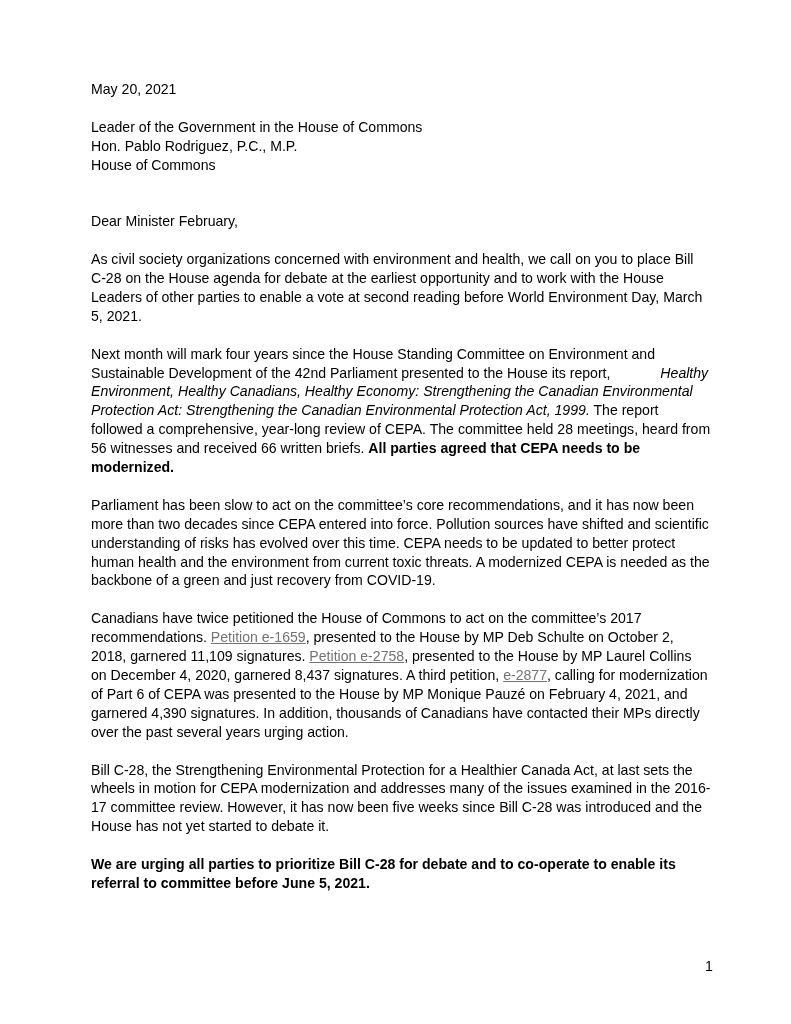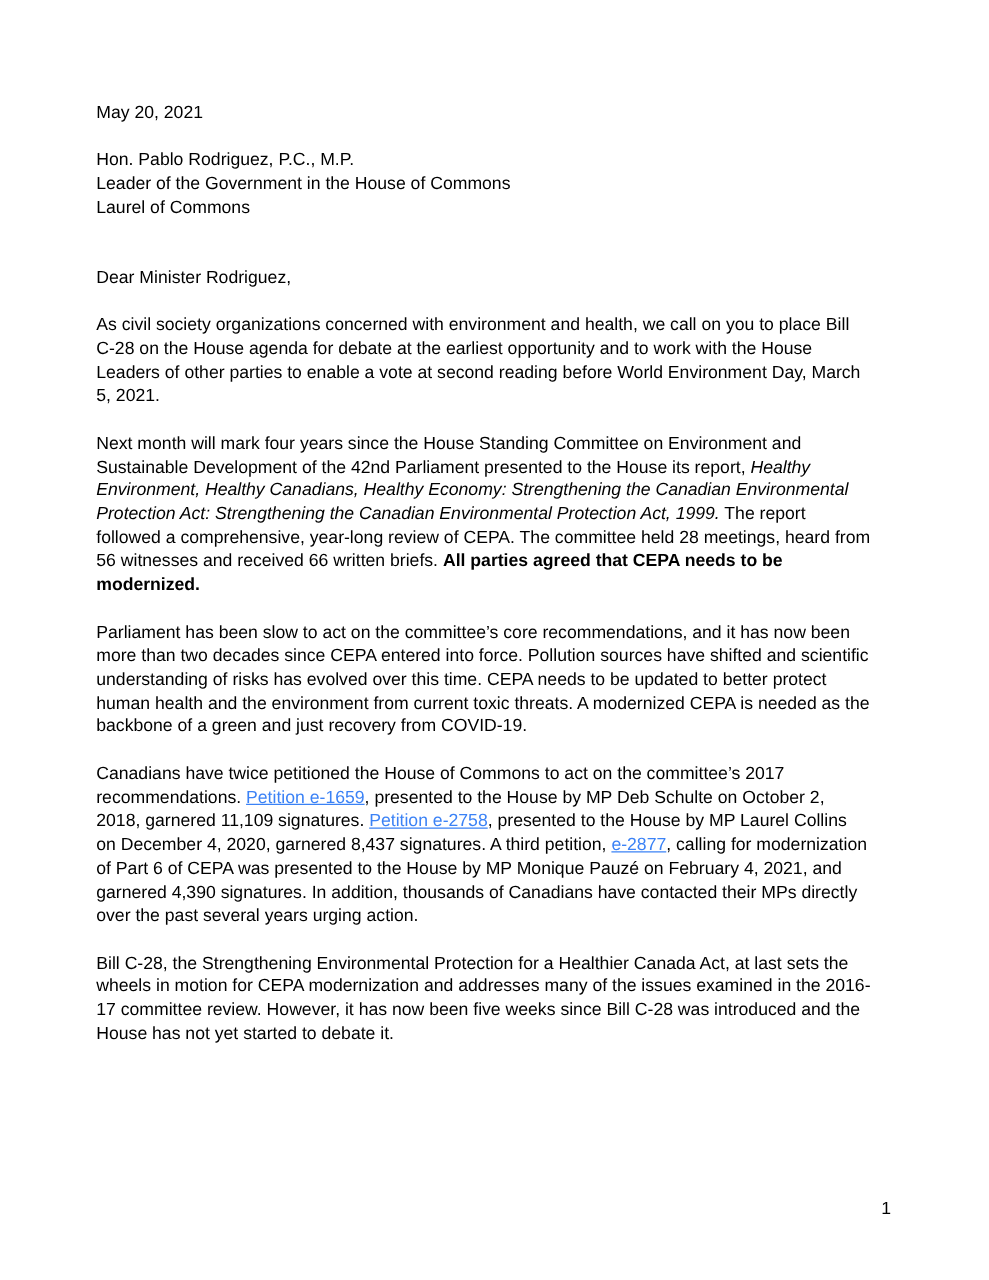"May 20, 2021" .page { left: 77px -> 91px }
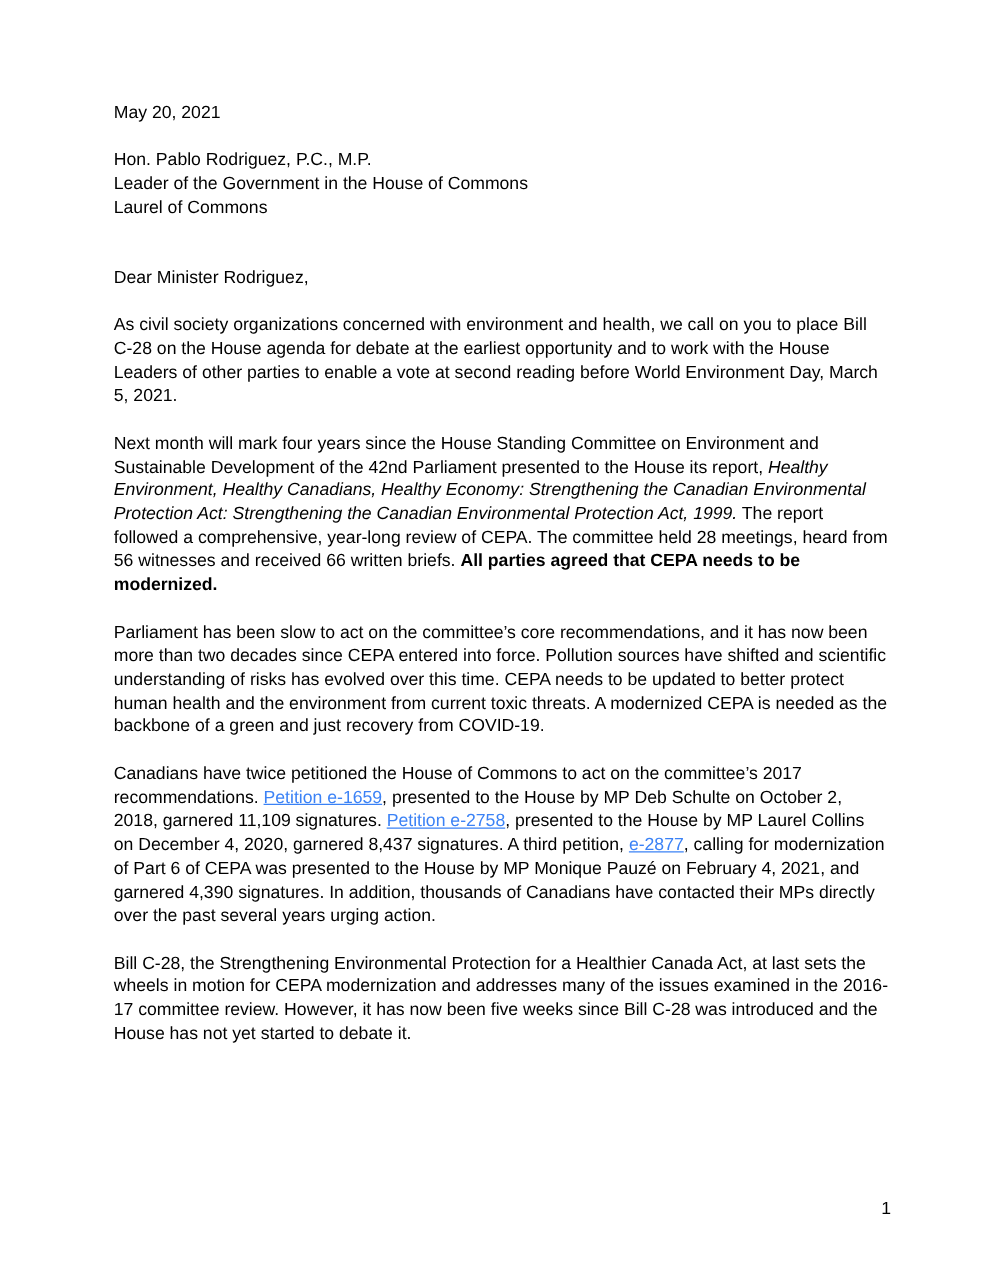"Hon. Pablo Rodriguez, P.C., M.P." p { order: before "Leader of the Government in" -> after "Leader of the Government in" }
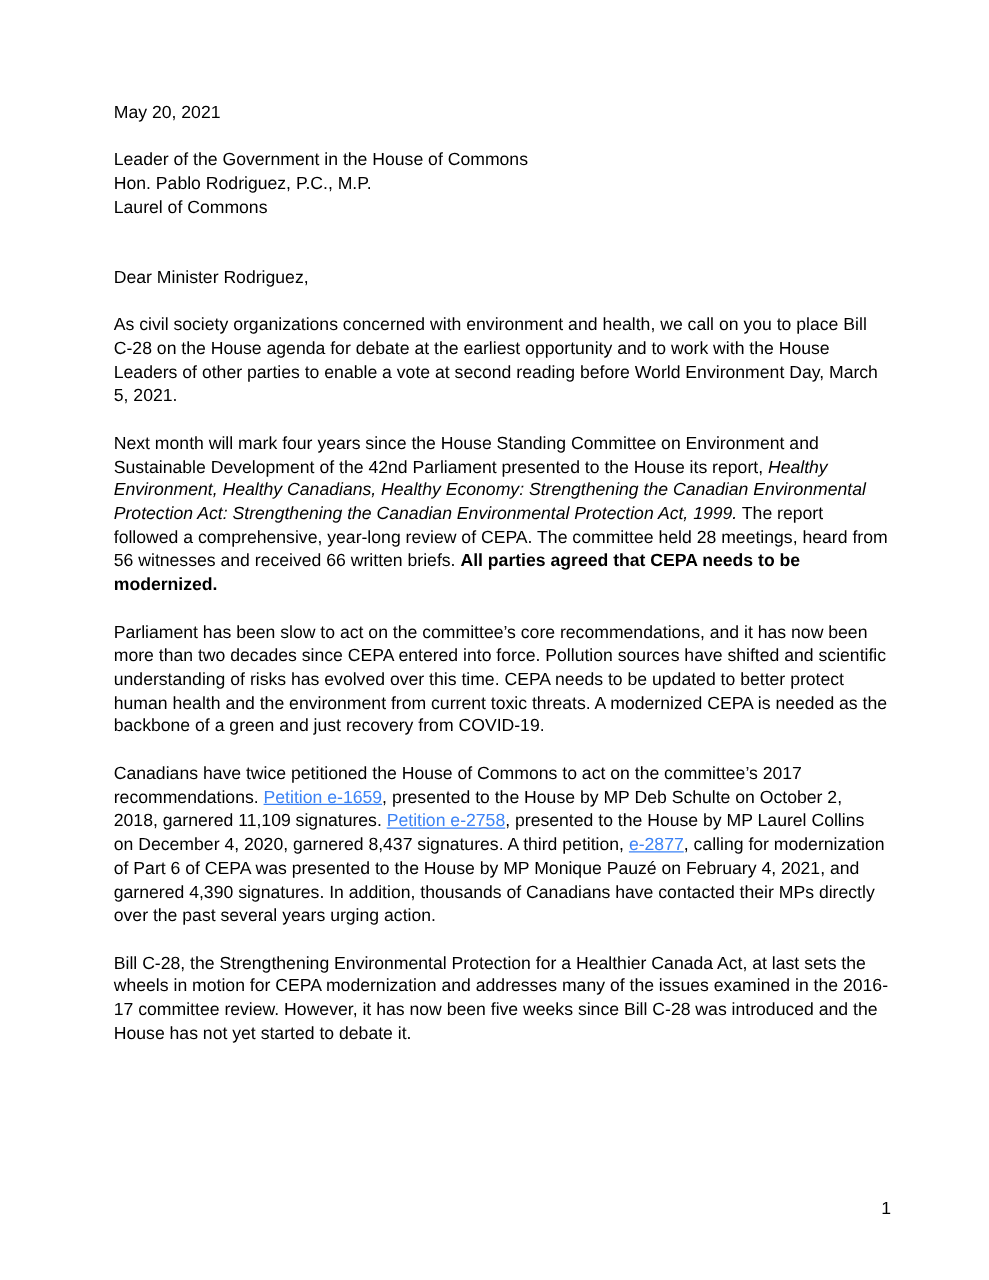"Laurel of Commons" p { text: Laurel -> House }
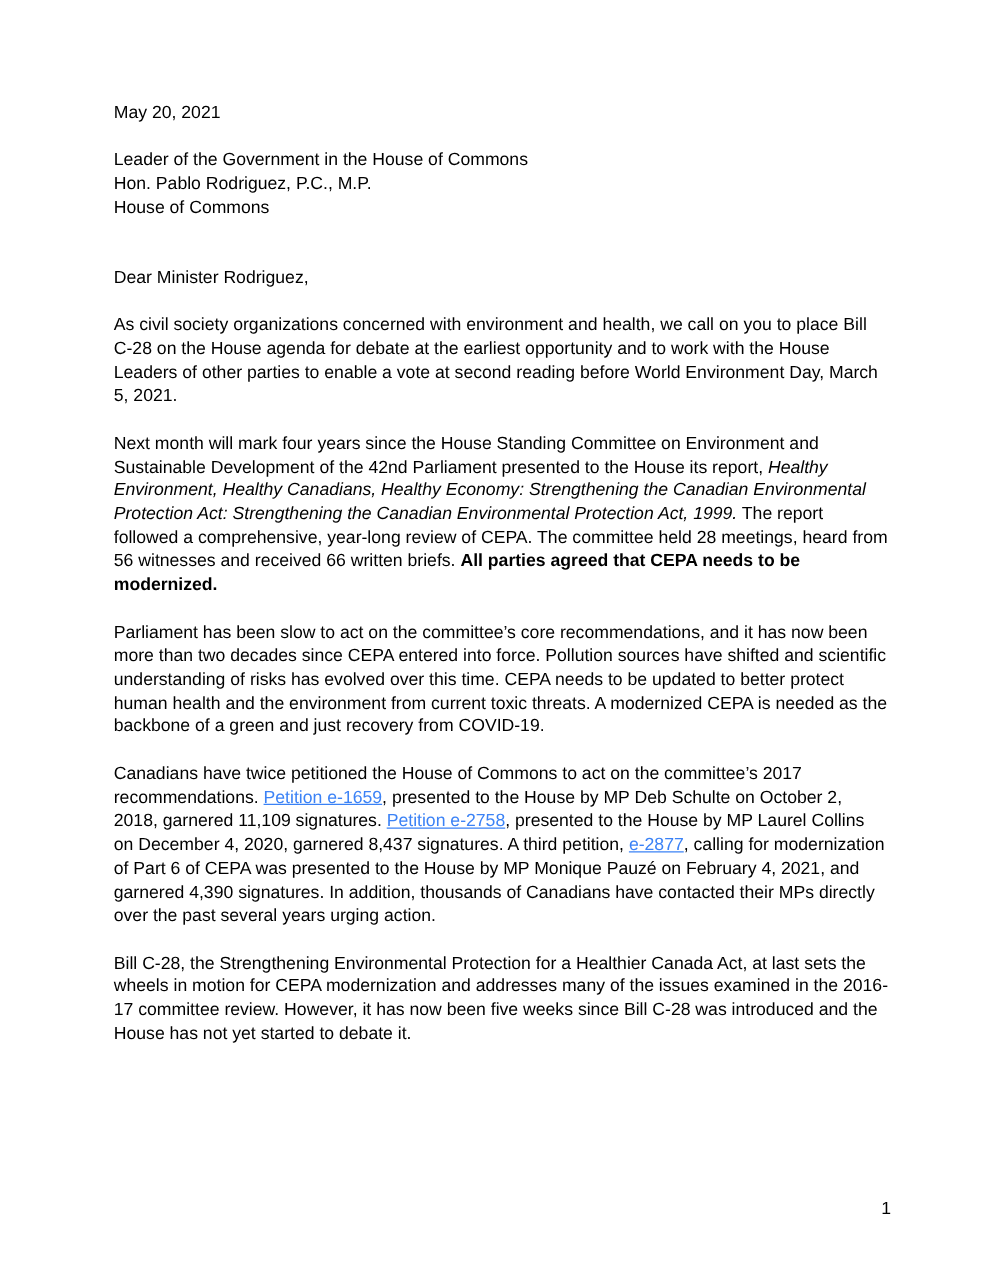"Dear Minister Rodriguez," p { text: Rodriguez -> February }
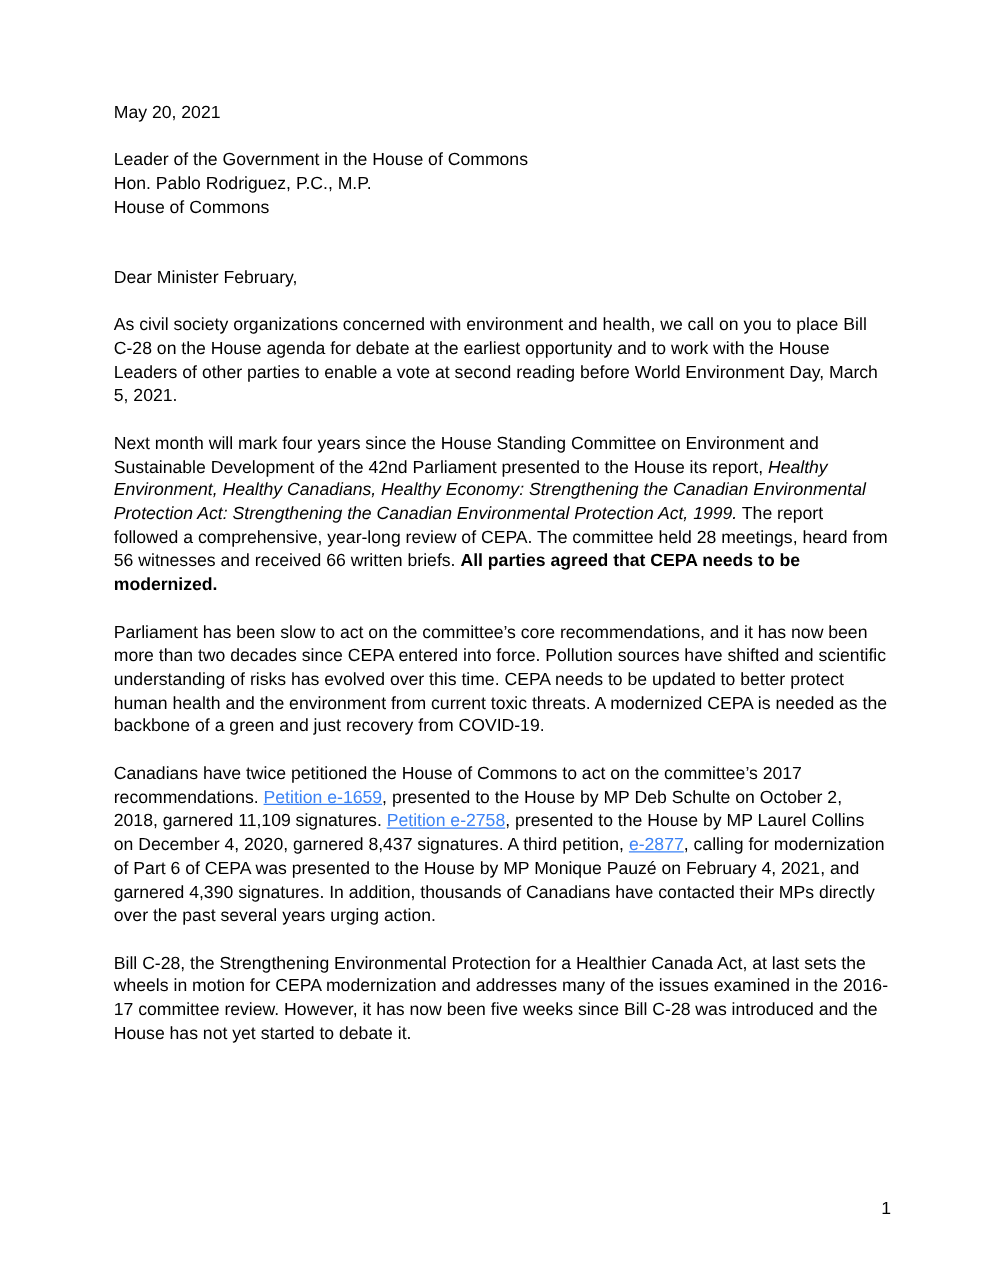"Healthy Environment, Healthy Canadians," em { margin-left: none -> 46px }
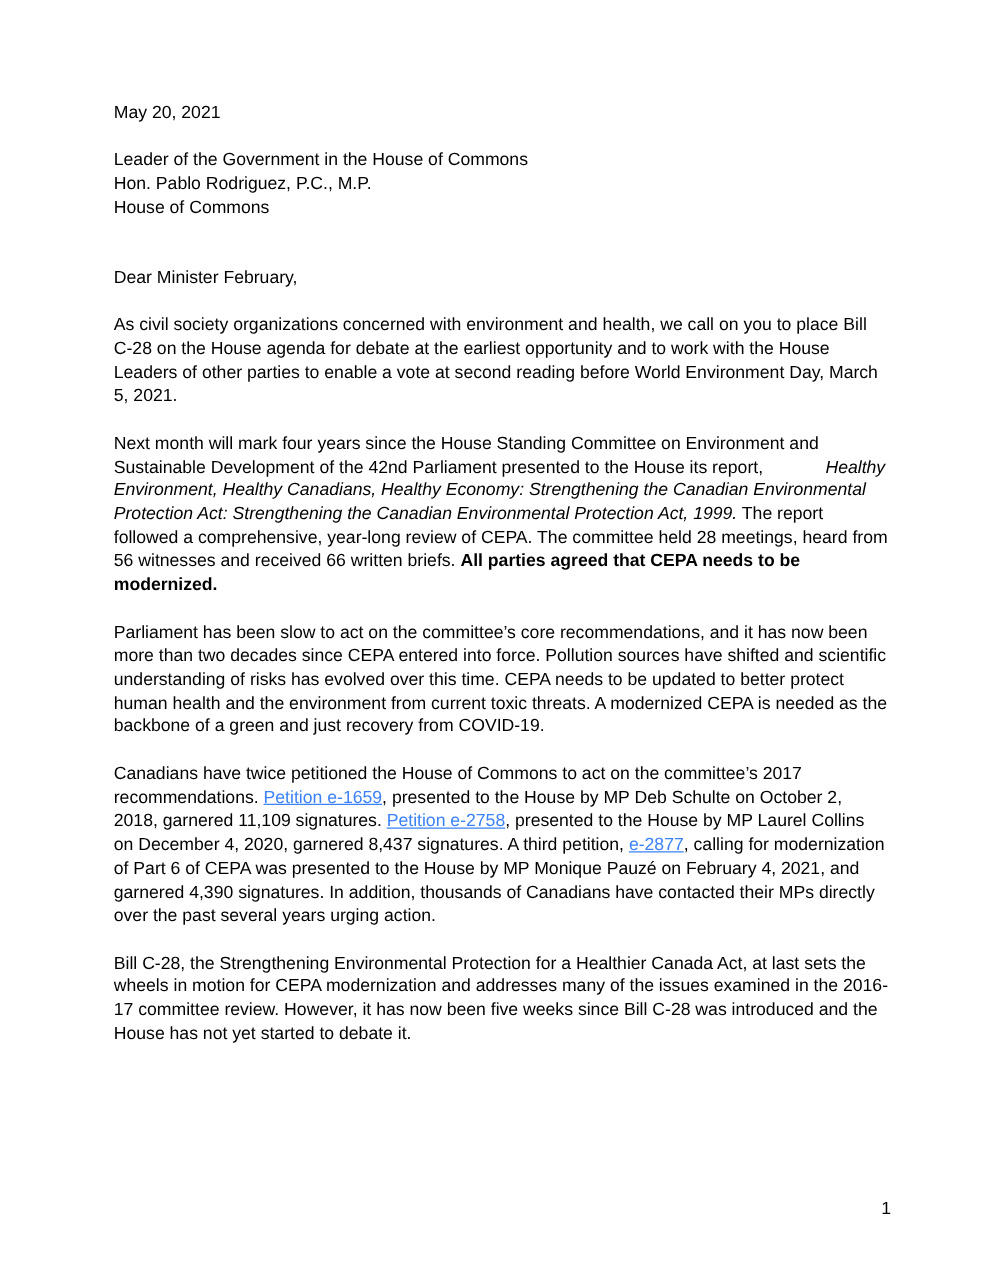"Petition e-1659" a.link { color: #3b82f6 -> #737373 }
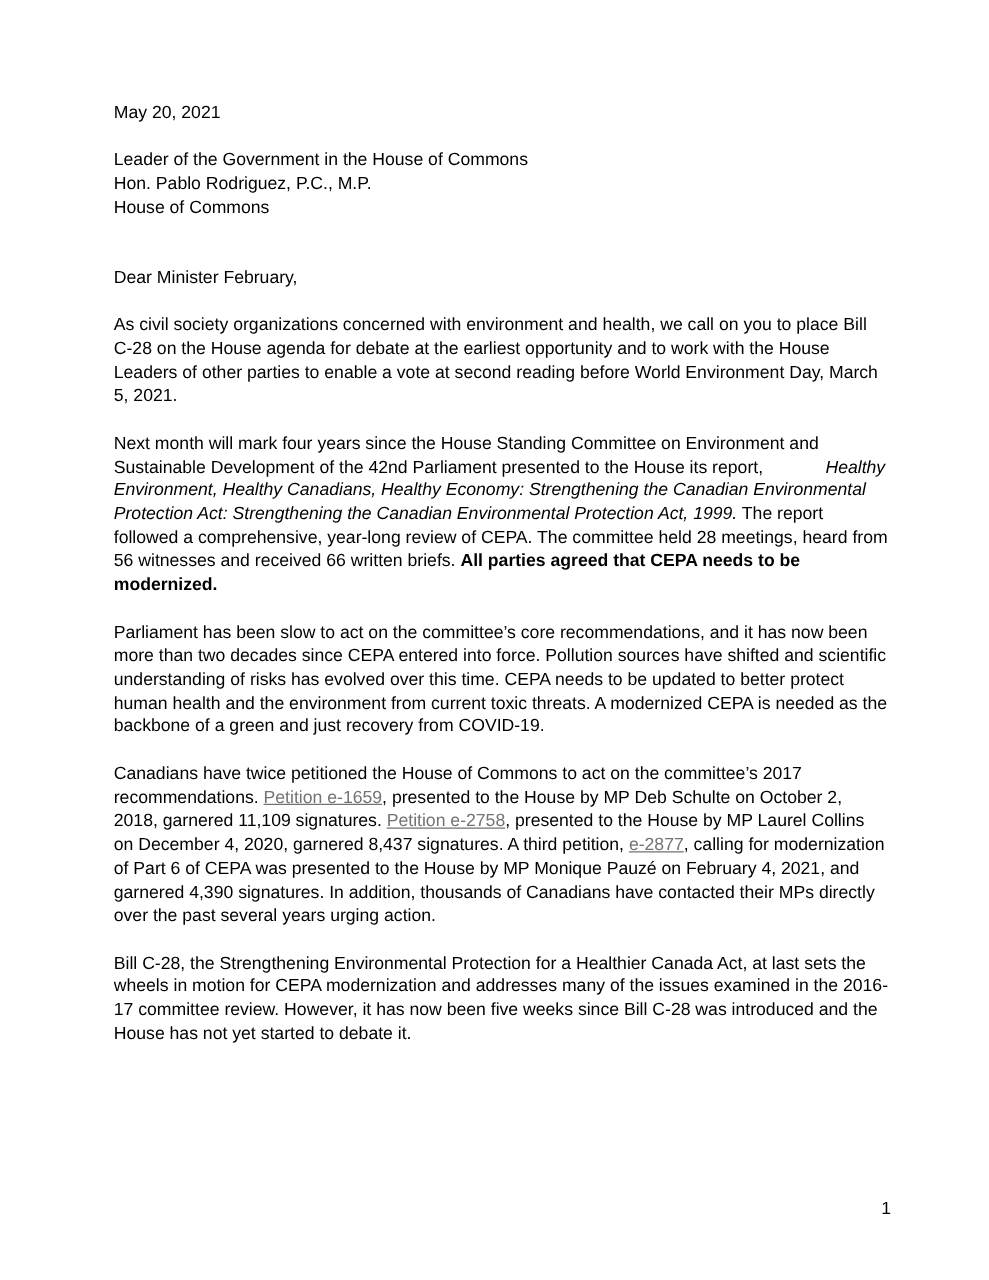"We are urging all parties" p { html: none -> <p><strong>We are urging all parties to prioritize Bill C-28 for debate and to co-operate to enable its referral to committee before June 5, 2021.</strong></p> }
